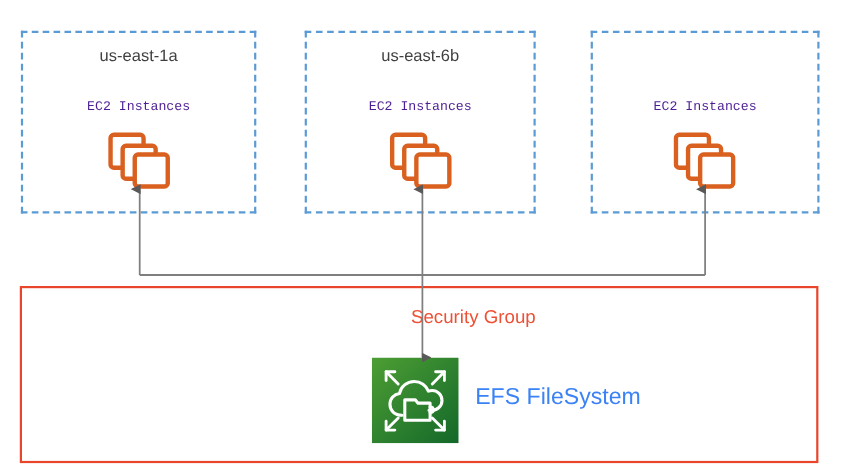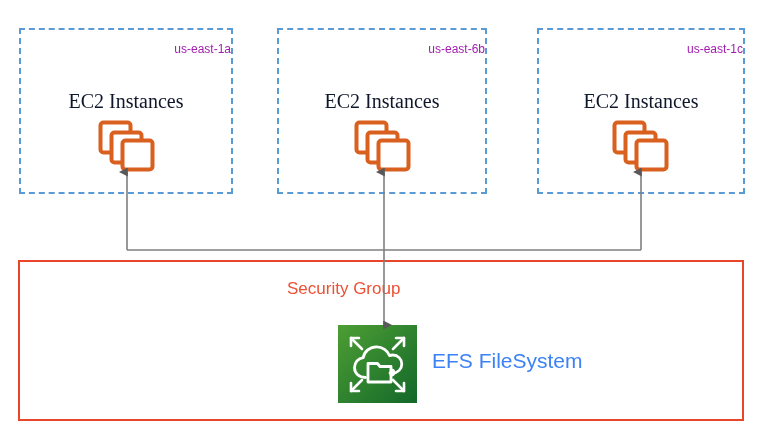"us-east-1a" .az-label { color: #a21caf -> #404040; font-size: 12px -> 15px; text-align: right -> center }
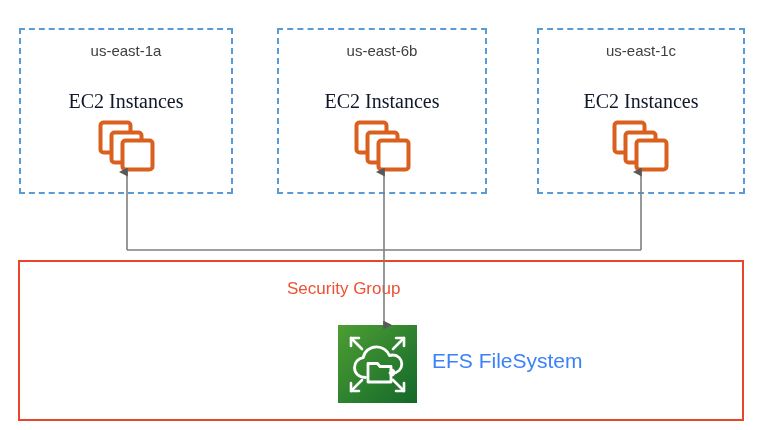"us-east-1c" div.az-label { html: <div>us-east-1c</div> -> none }
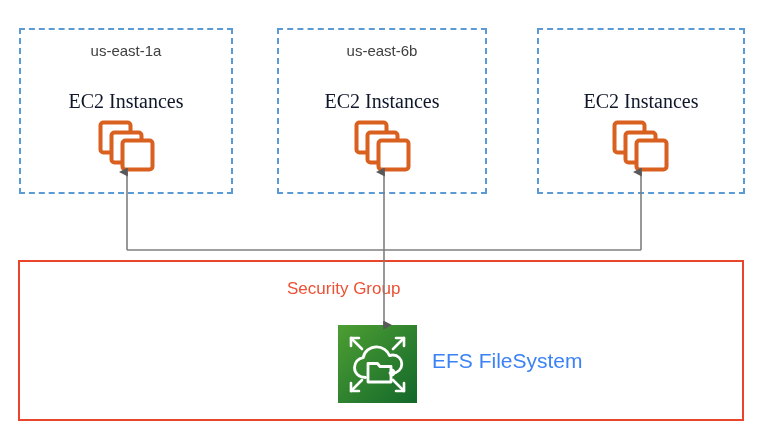"EC2 Instances" .az-sublabel { color: #0f172a -> #4c1d95; font-family: Liberation Serif, serif -> Liberation Mono, monospace; font-size: 20px -> 12px }
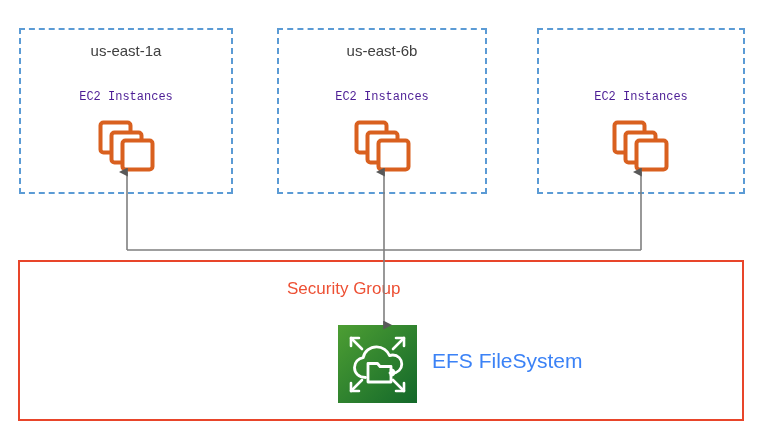"Security Group" .sg-label { text-align: left -> right }
